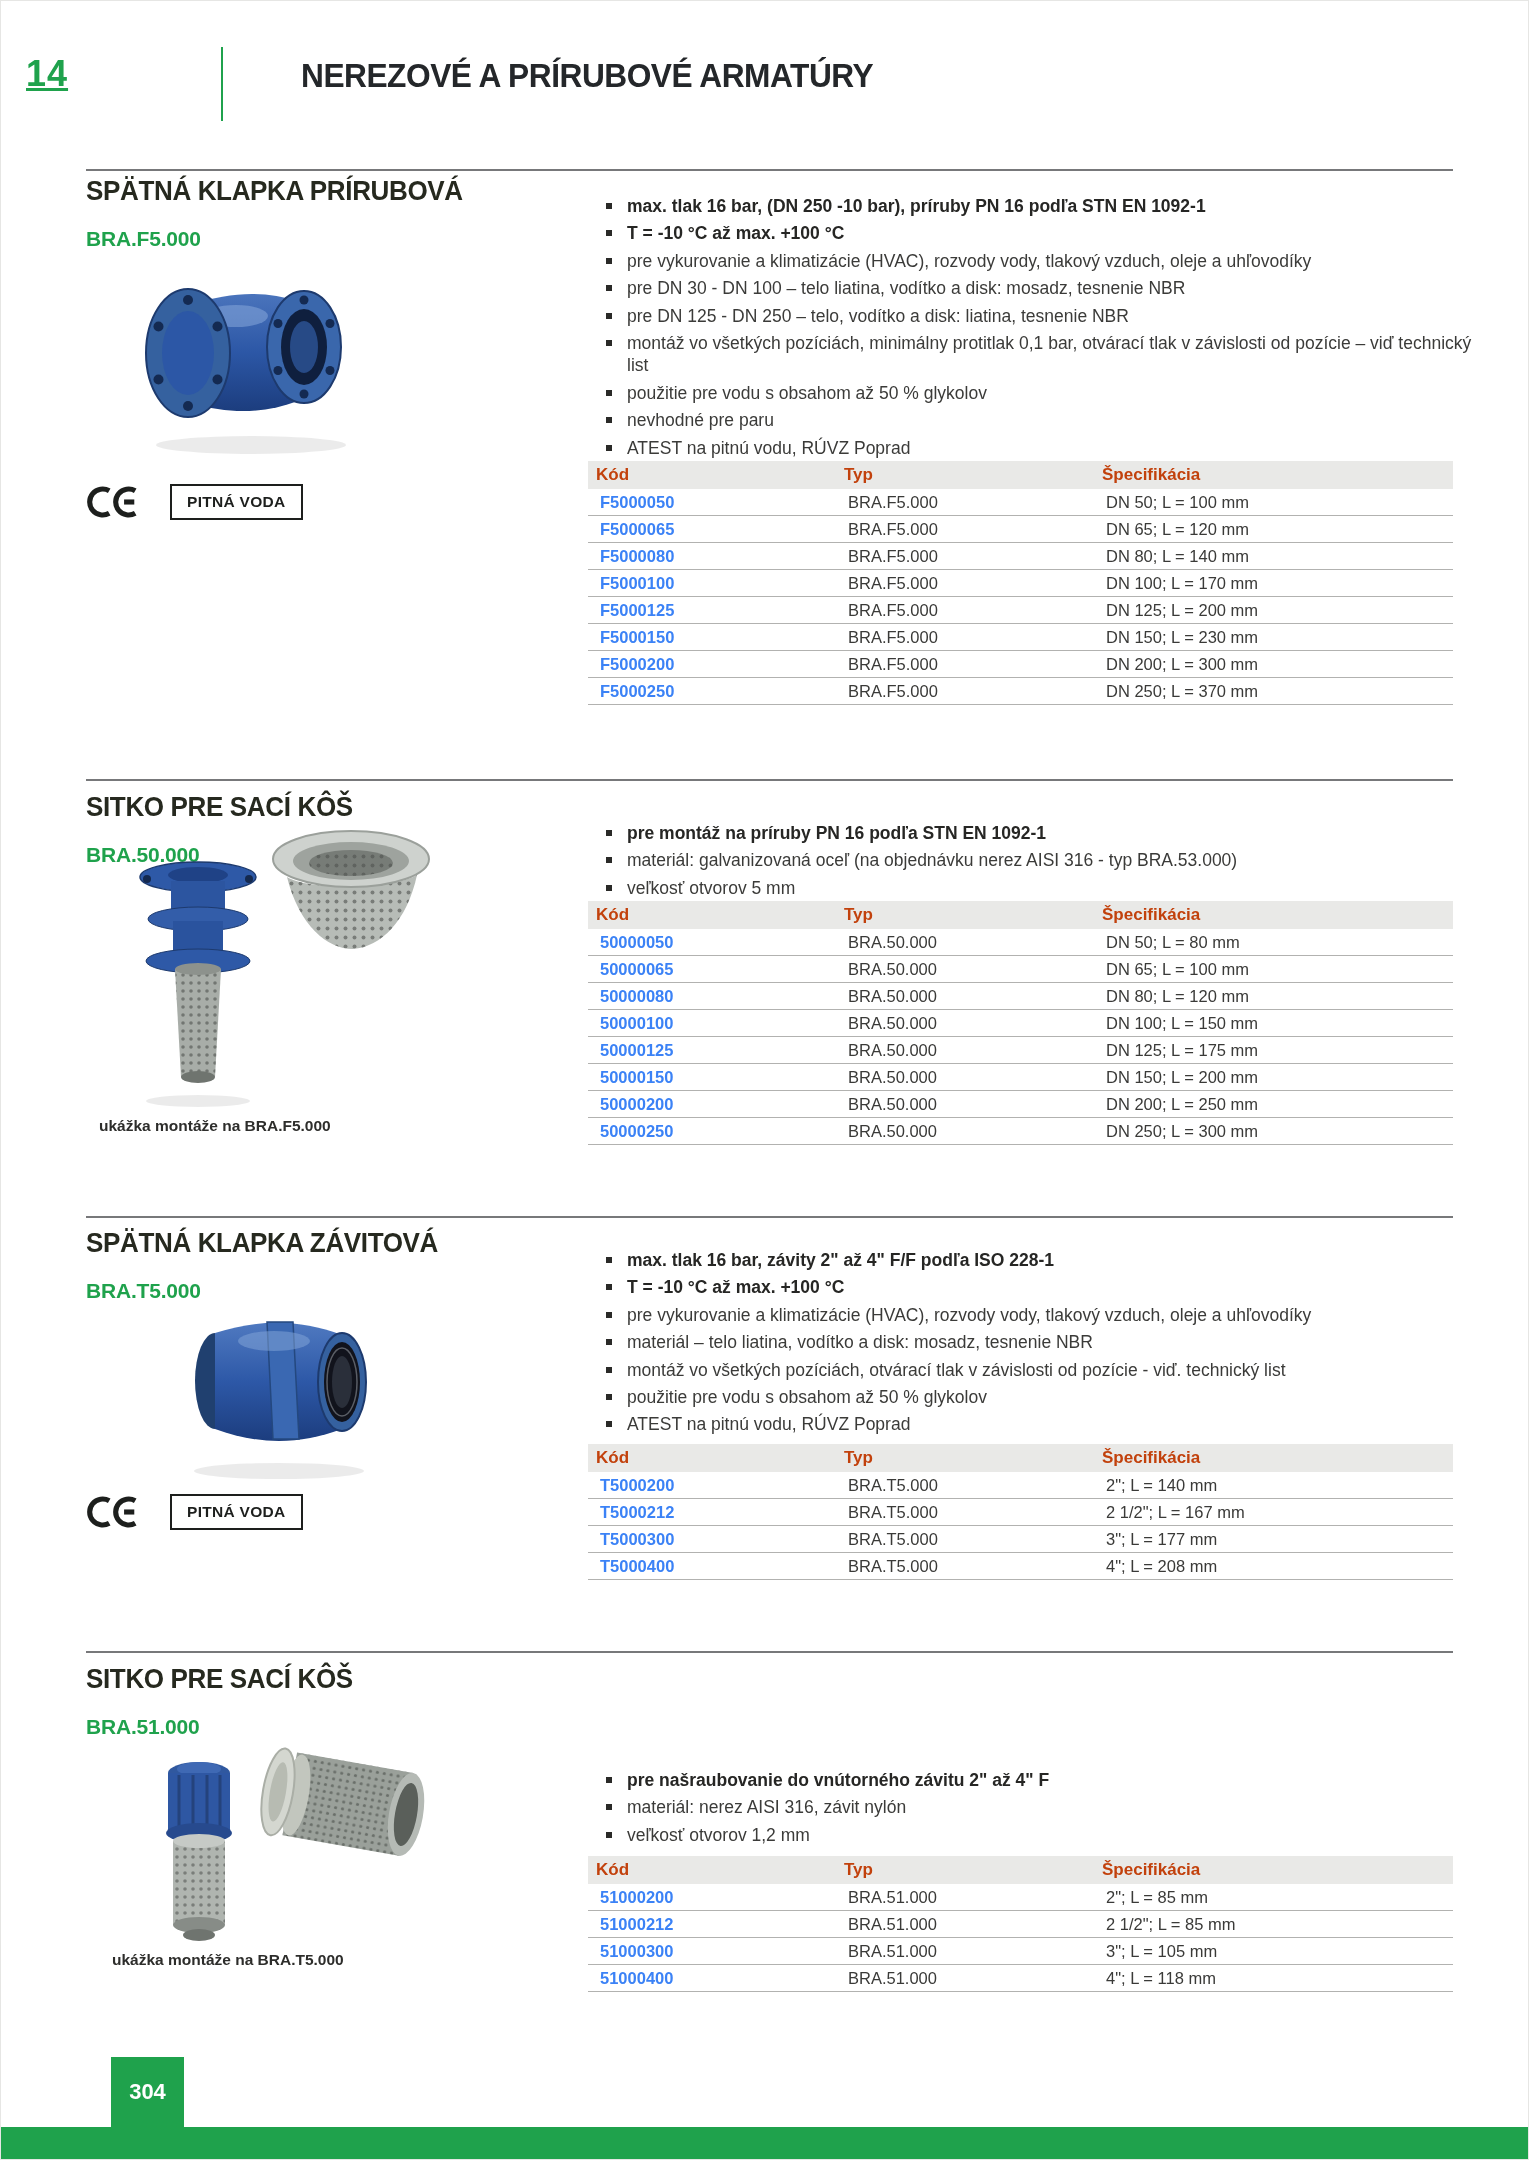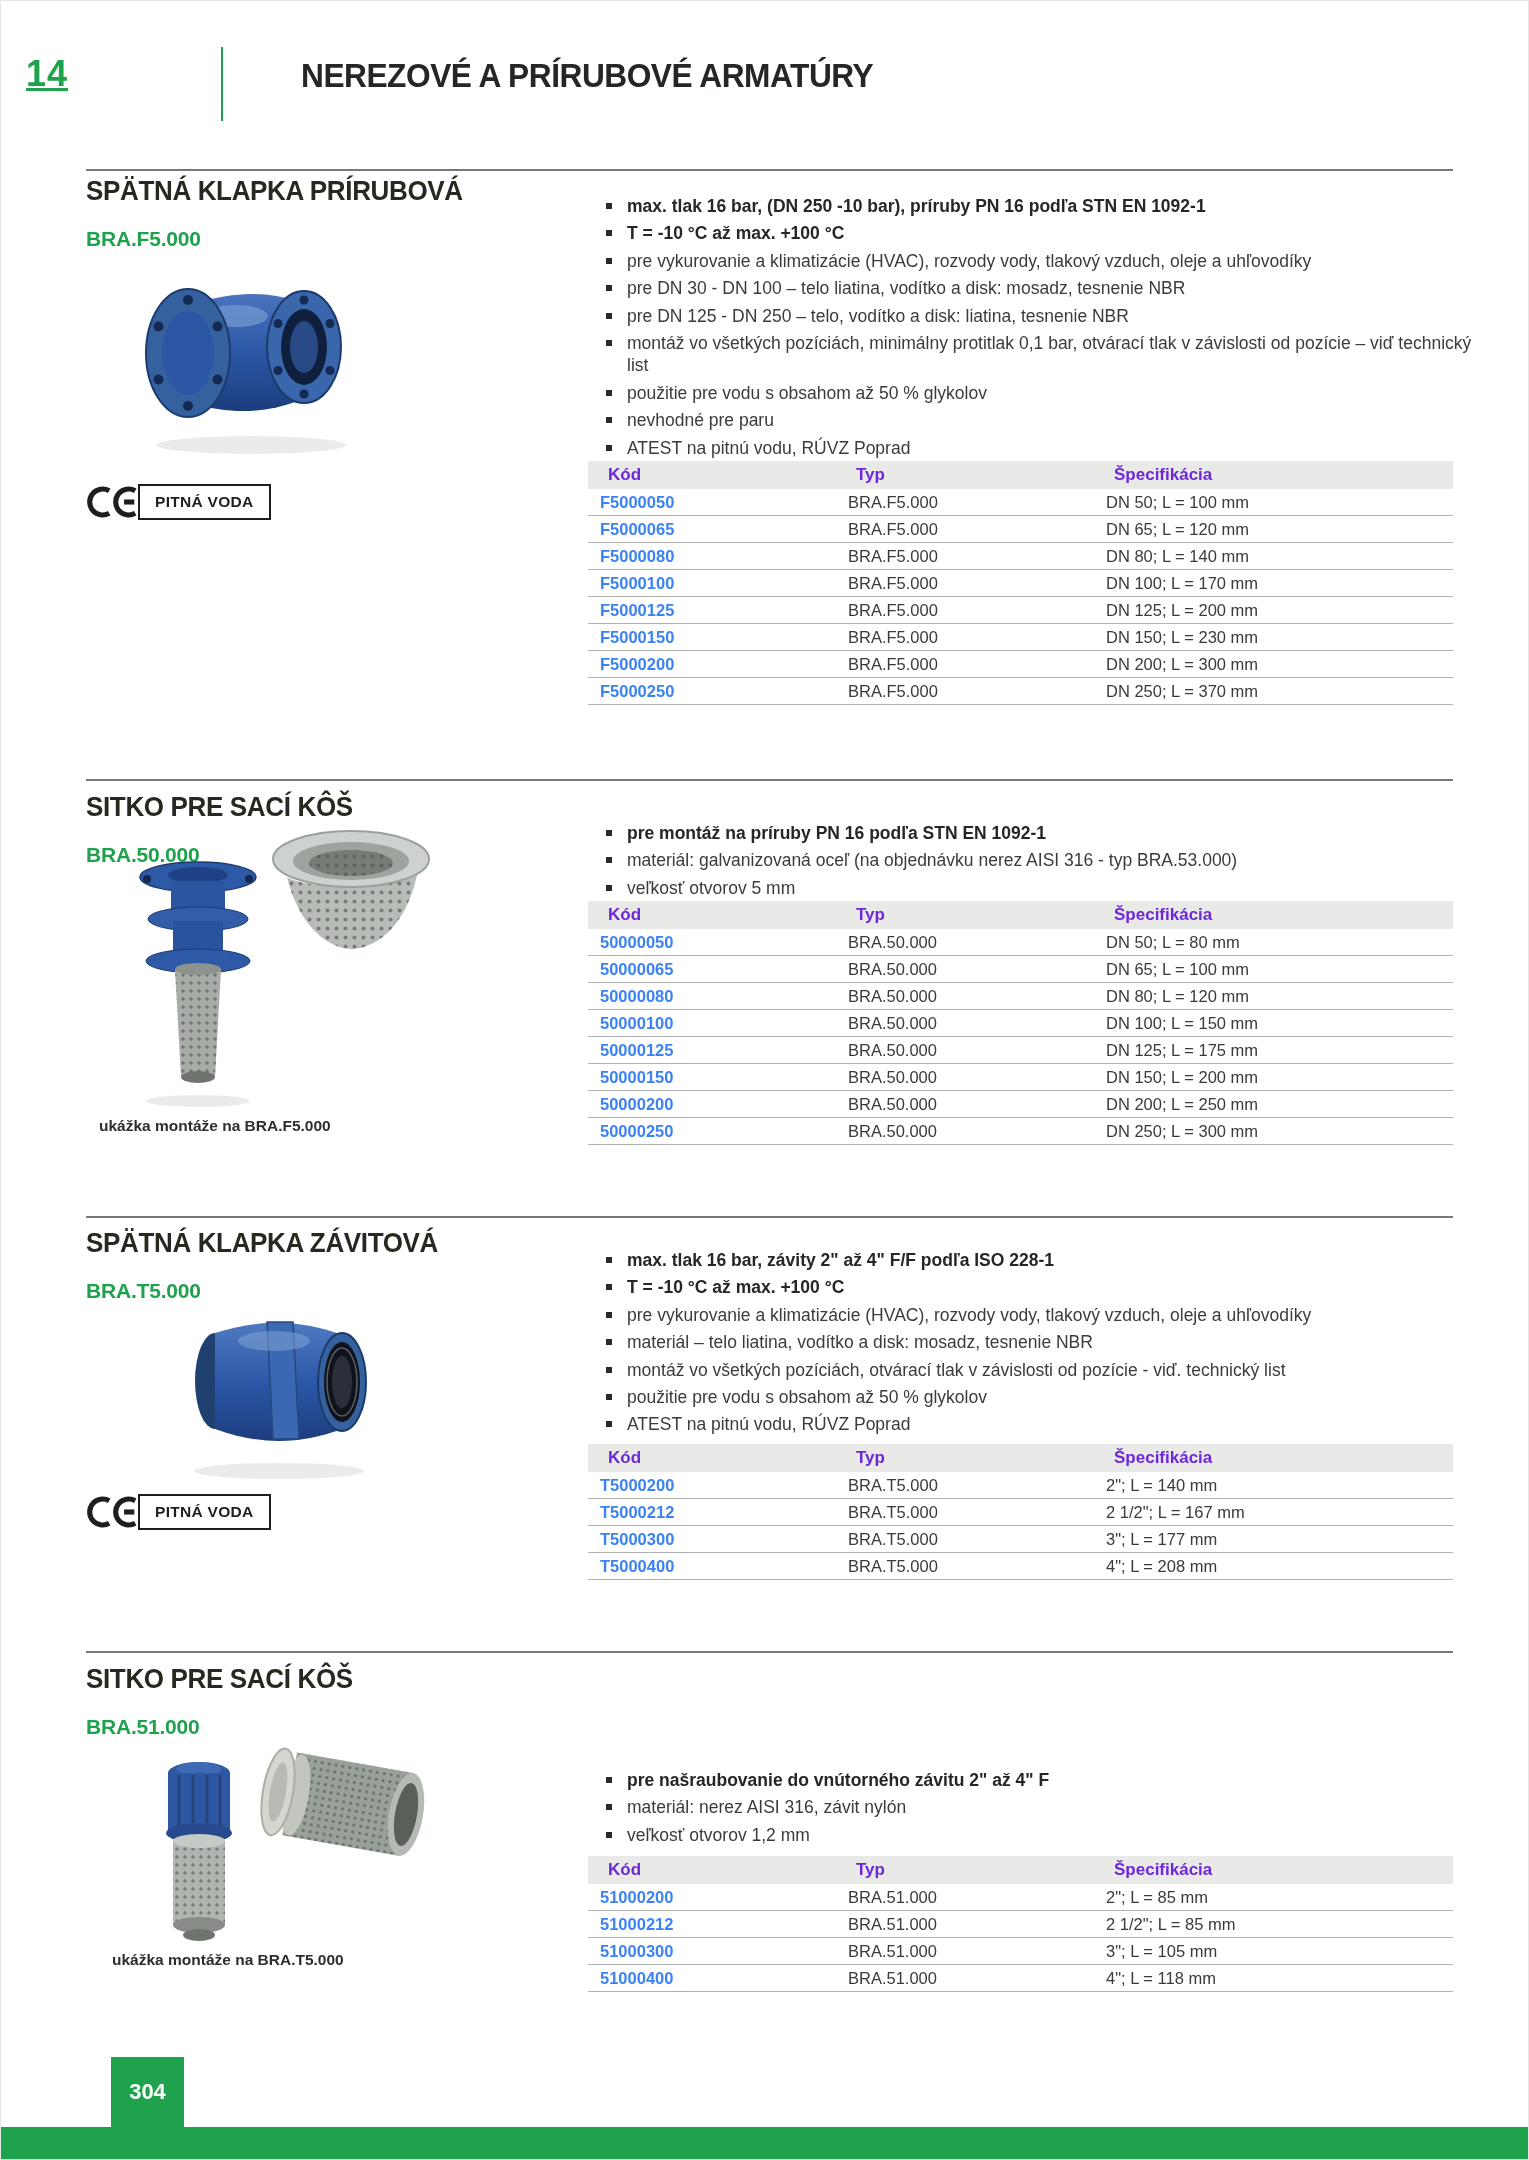"Kód" table.spec th { color: #6d28d9 -> #c2410c; padding: 4px 0 4px 20px -> 4px 0 4px 8px }
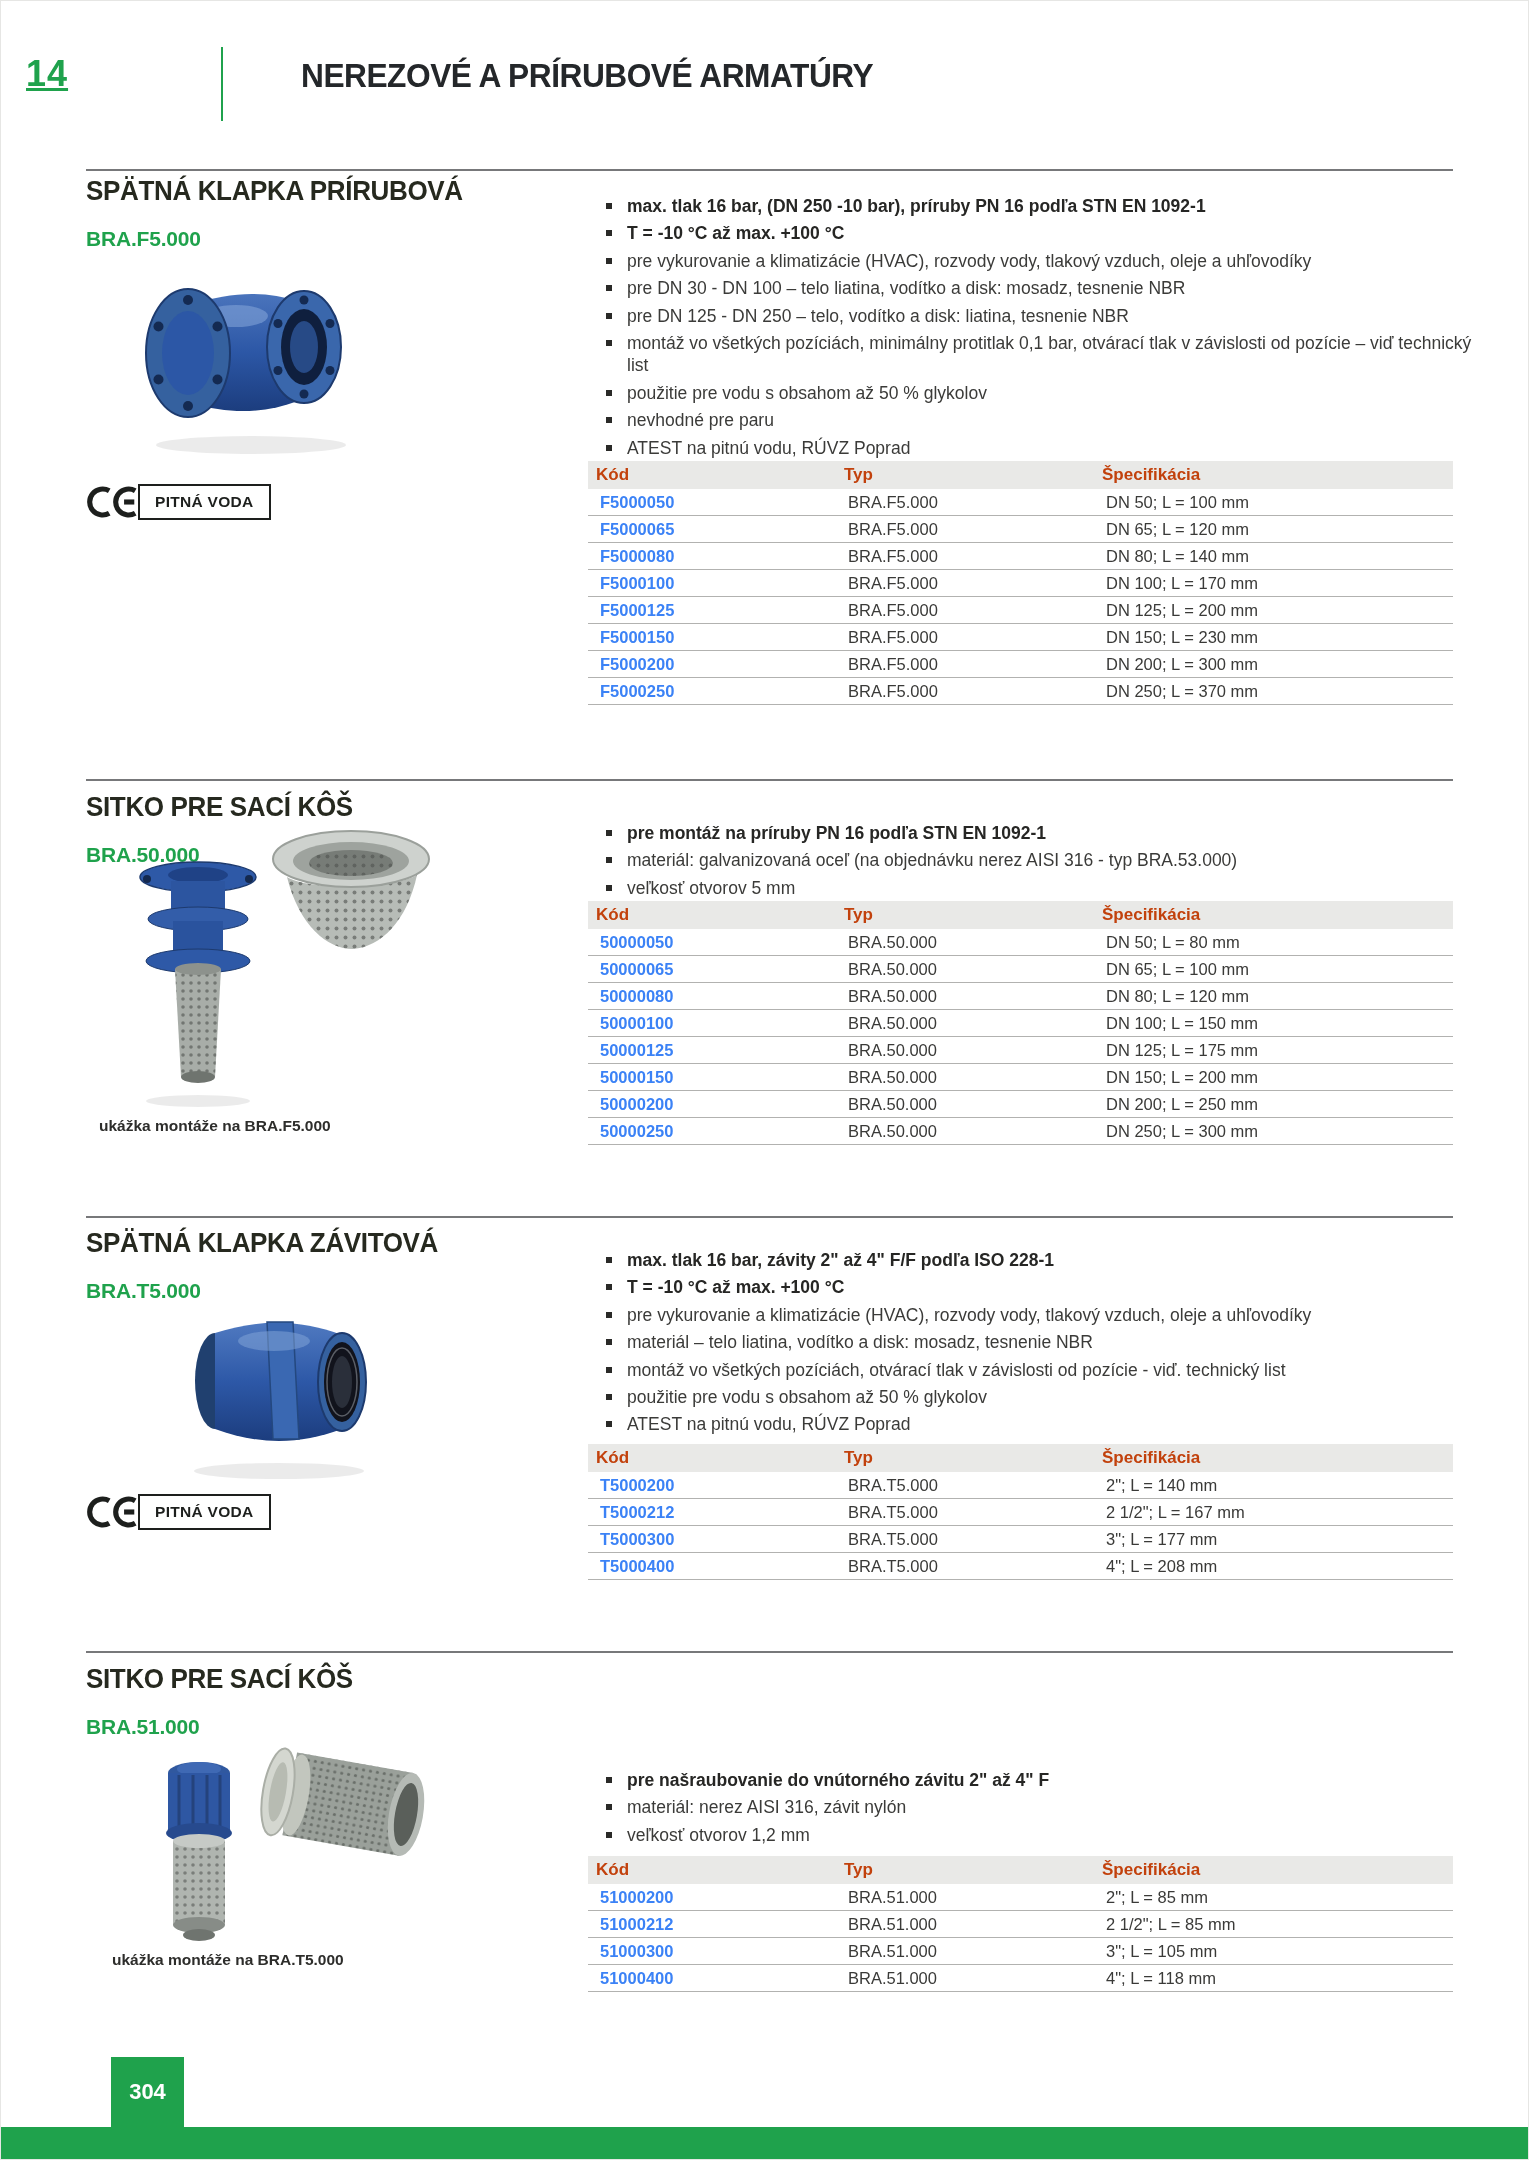"PITNÁ VODA" .badge-row { gap: 0 -> 32px }
